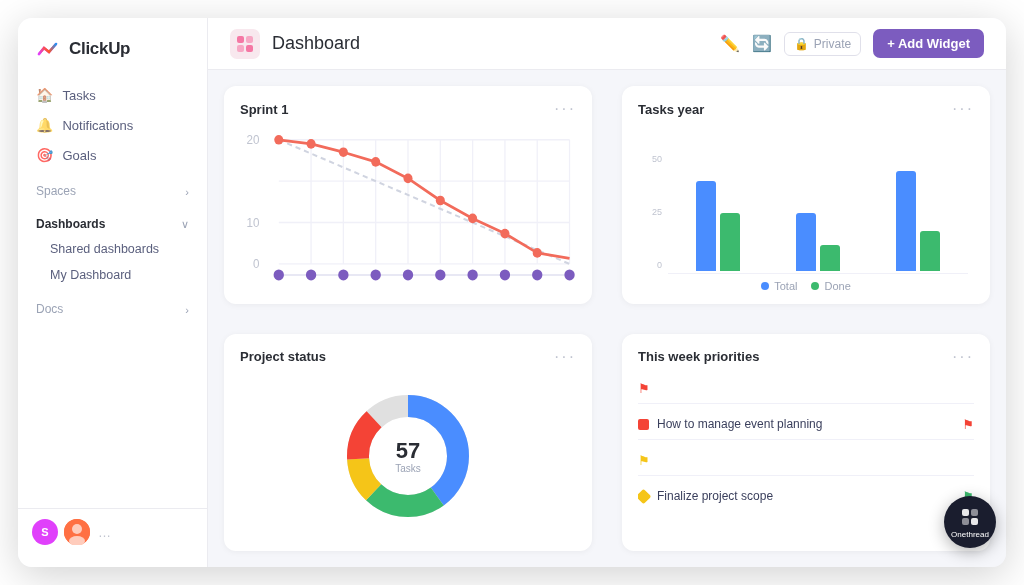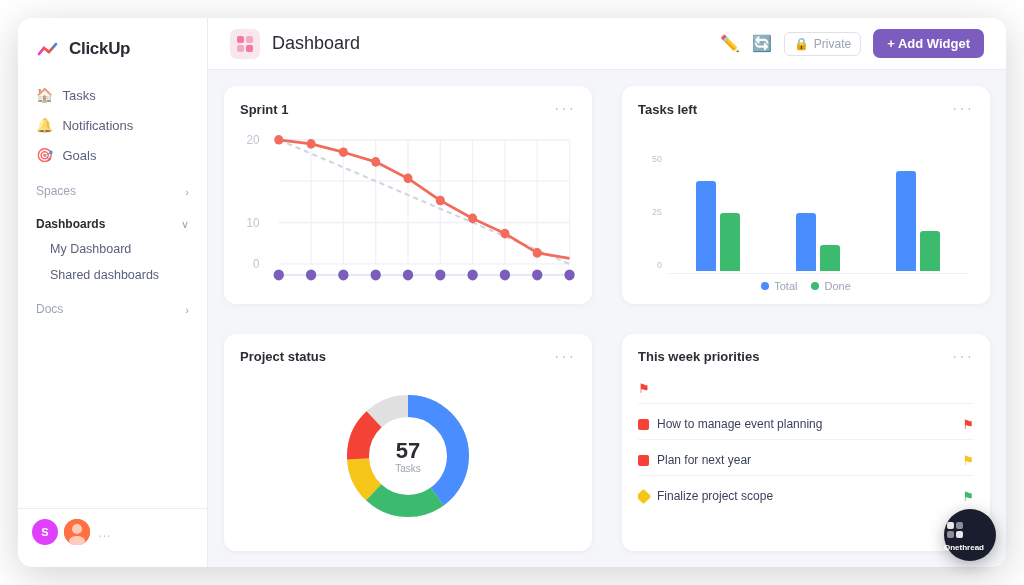"Tasks left" span.widget-title { text: left -> year }
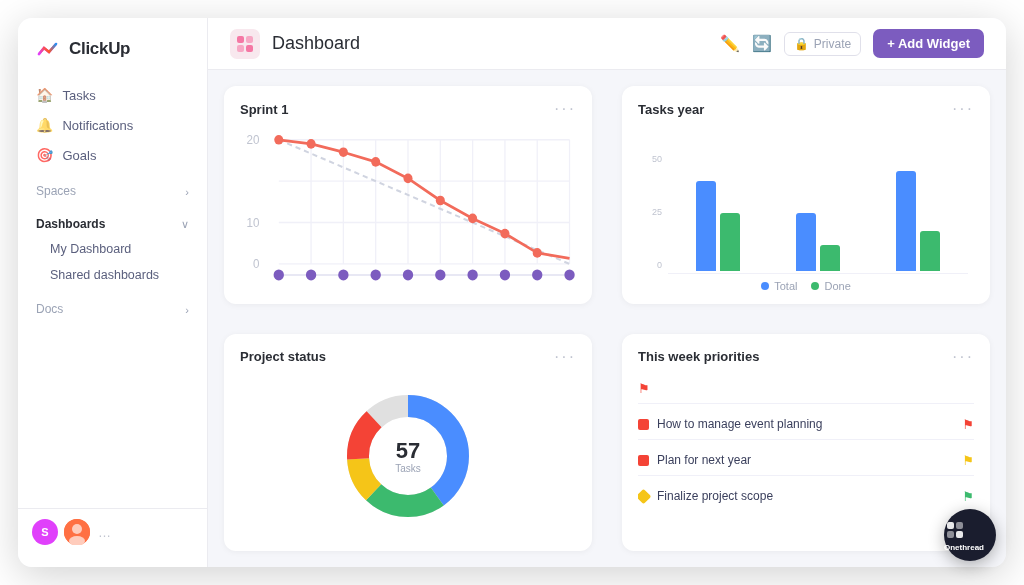"My Dashboard" div.nav-sub-item { order: before "Shared dashboards" -> after "Shared dashboards" }
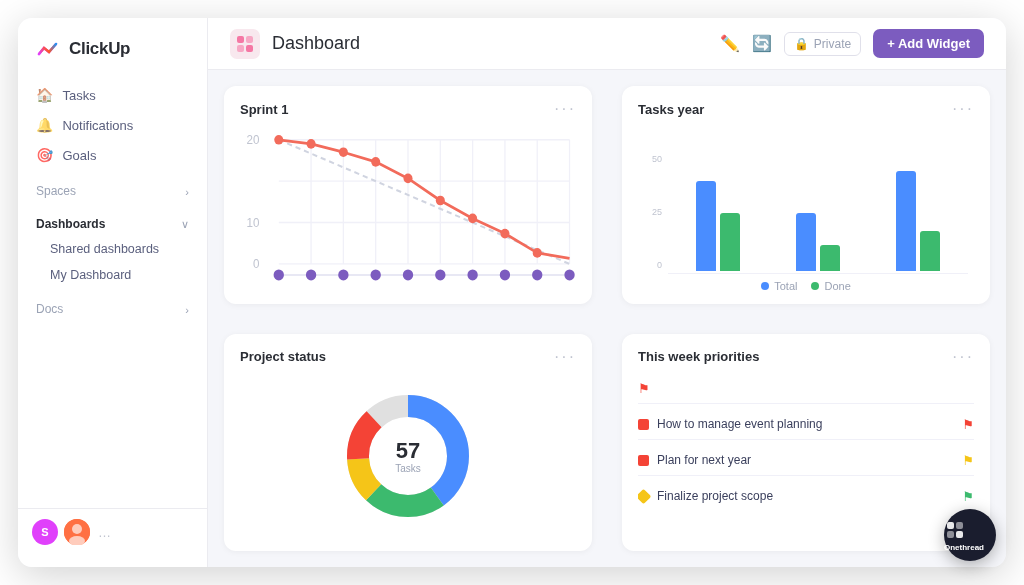"Plan for next year" div.priority-left { html: <div> <div></div> <span>Plan for next year</span> </div> -> none }
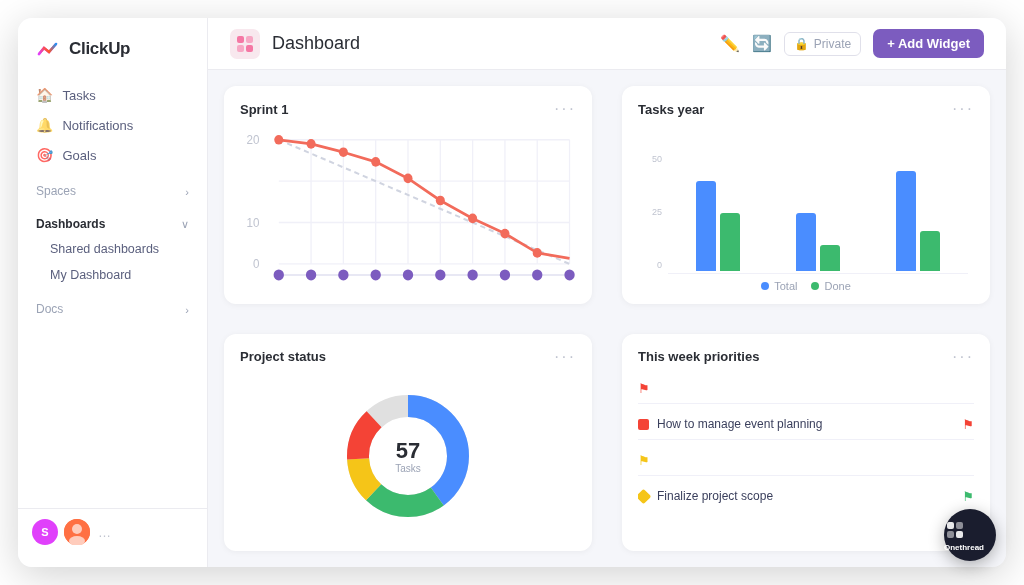"Onethread" .onethread-badge { align-items: flex-start -> center; bottom: 24px -> 37px; font-weight: 700 -> 400 }
